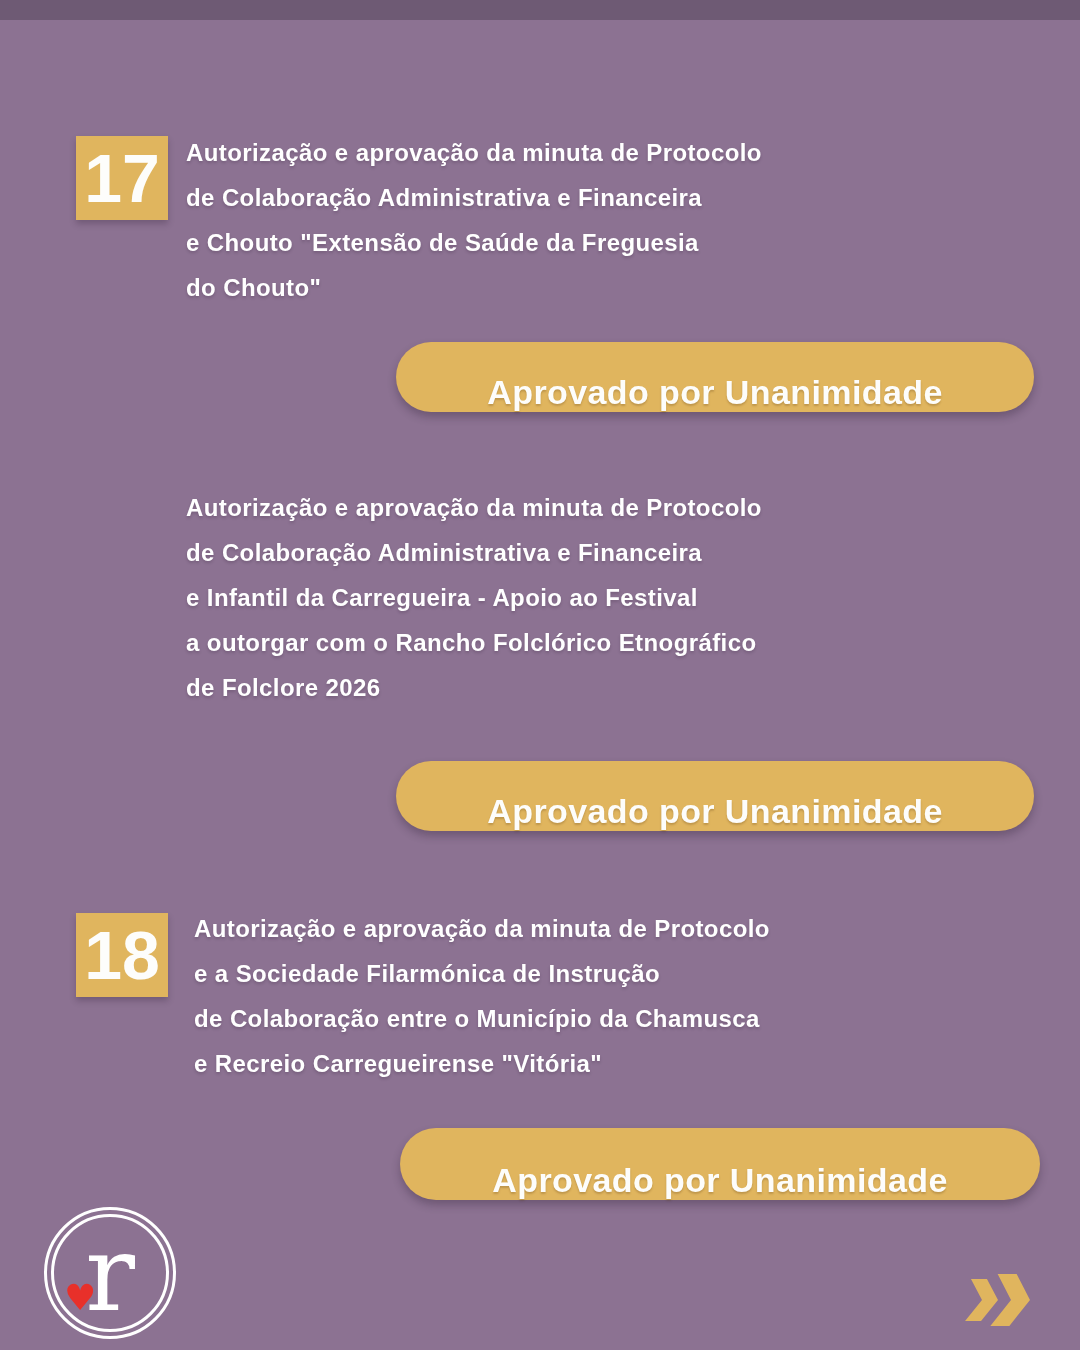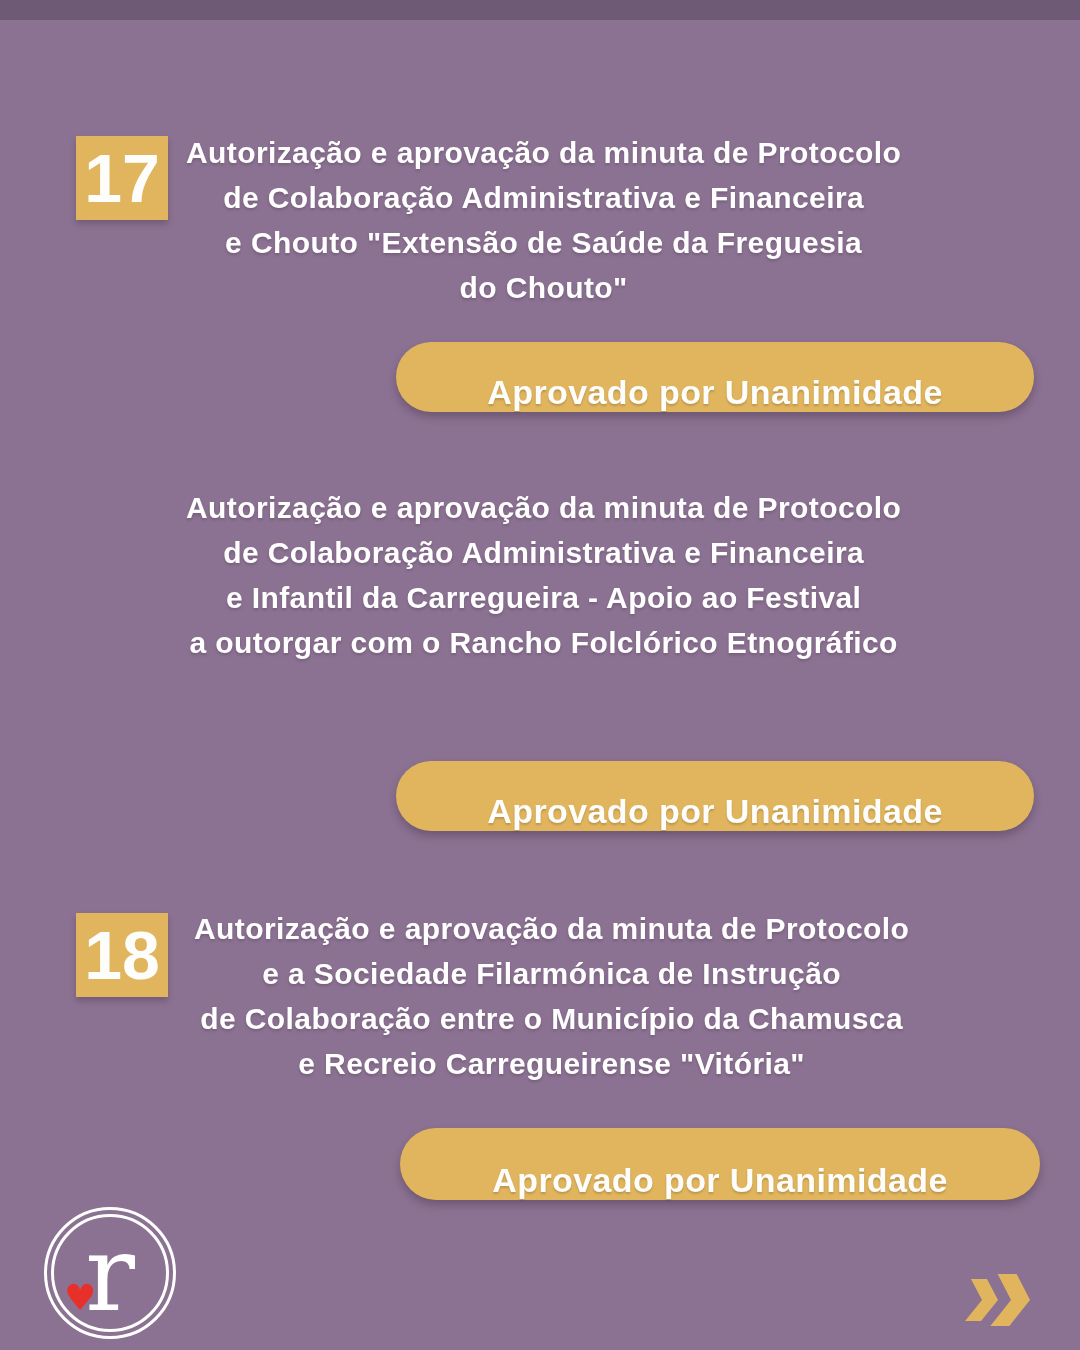"Autorização e aprovação da minuta" .text { font-size: 30px -> 24px; text-align: center -> none }
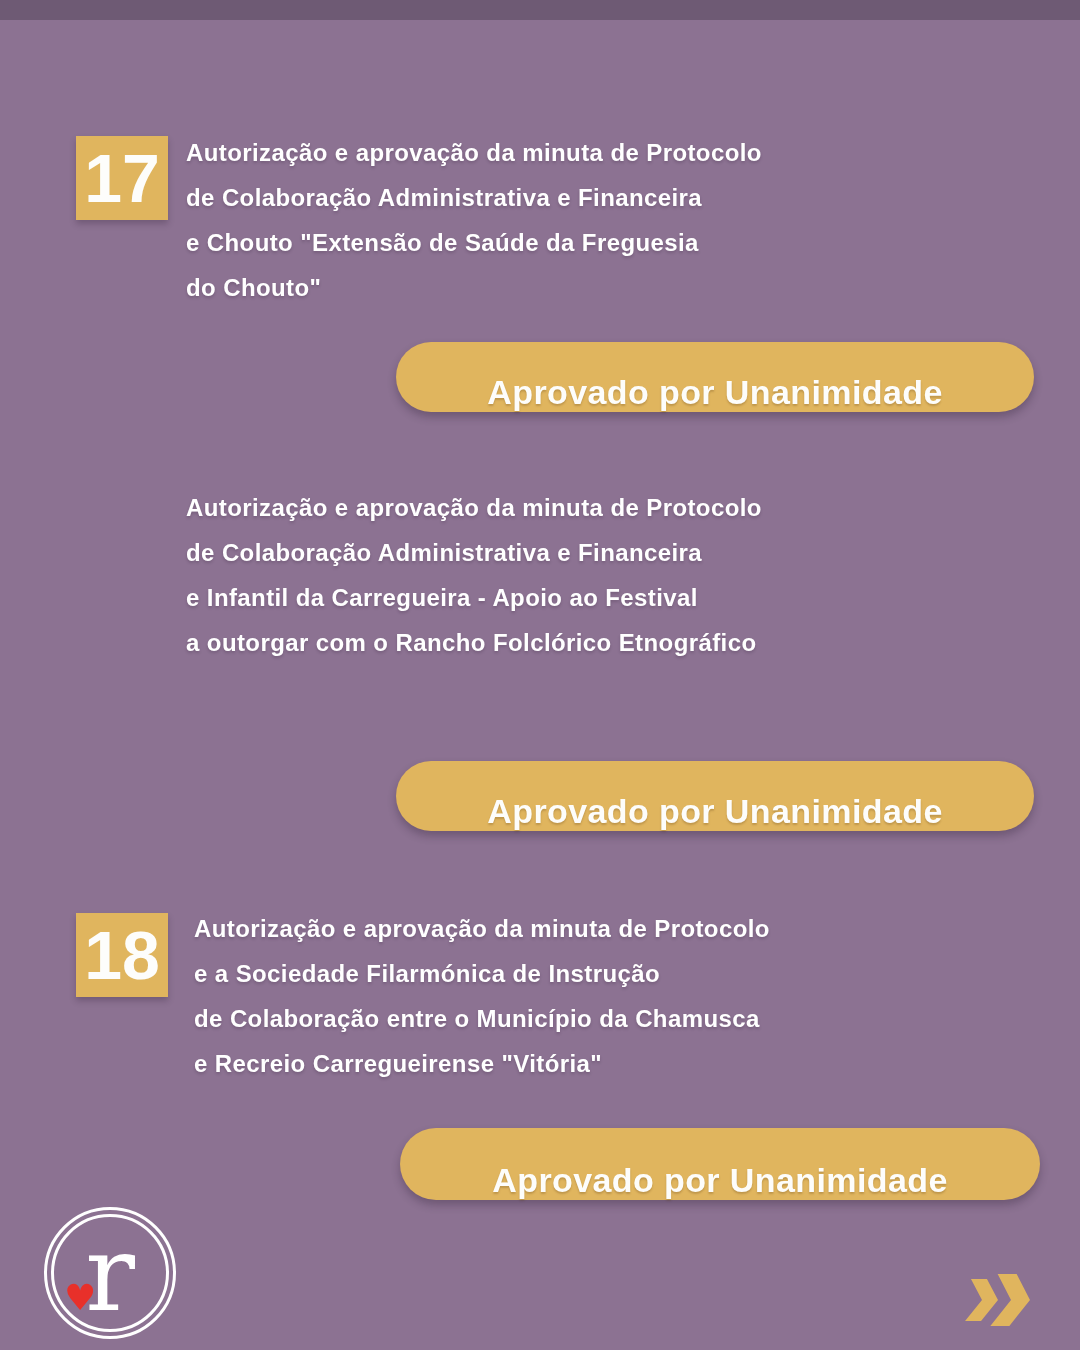"de Folclore 2026" div { html: none -> <div>de Folclore 2026</div> }
